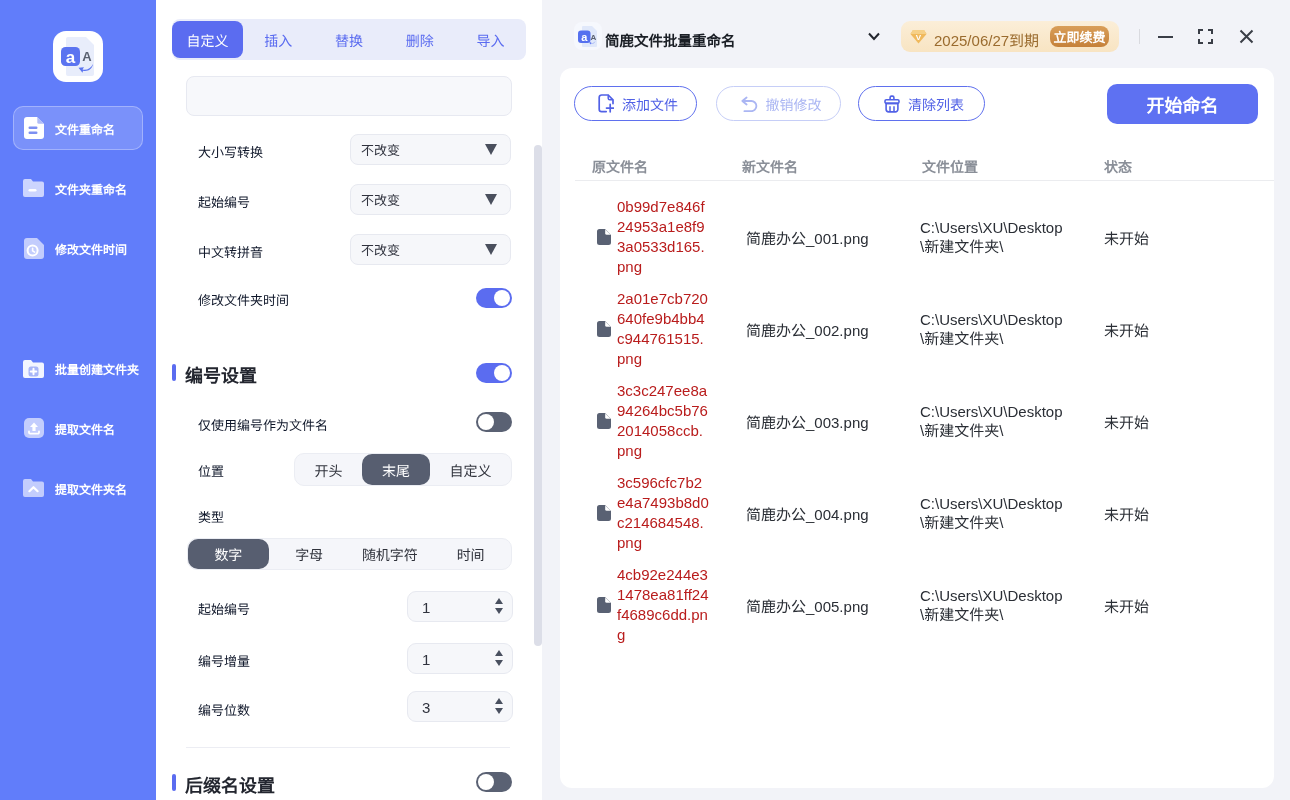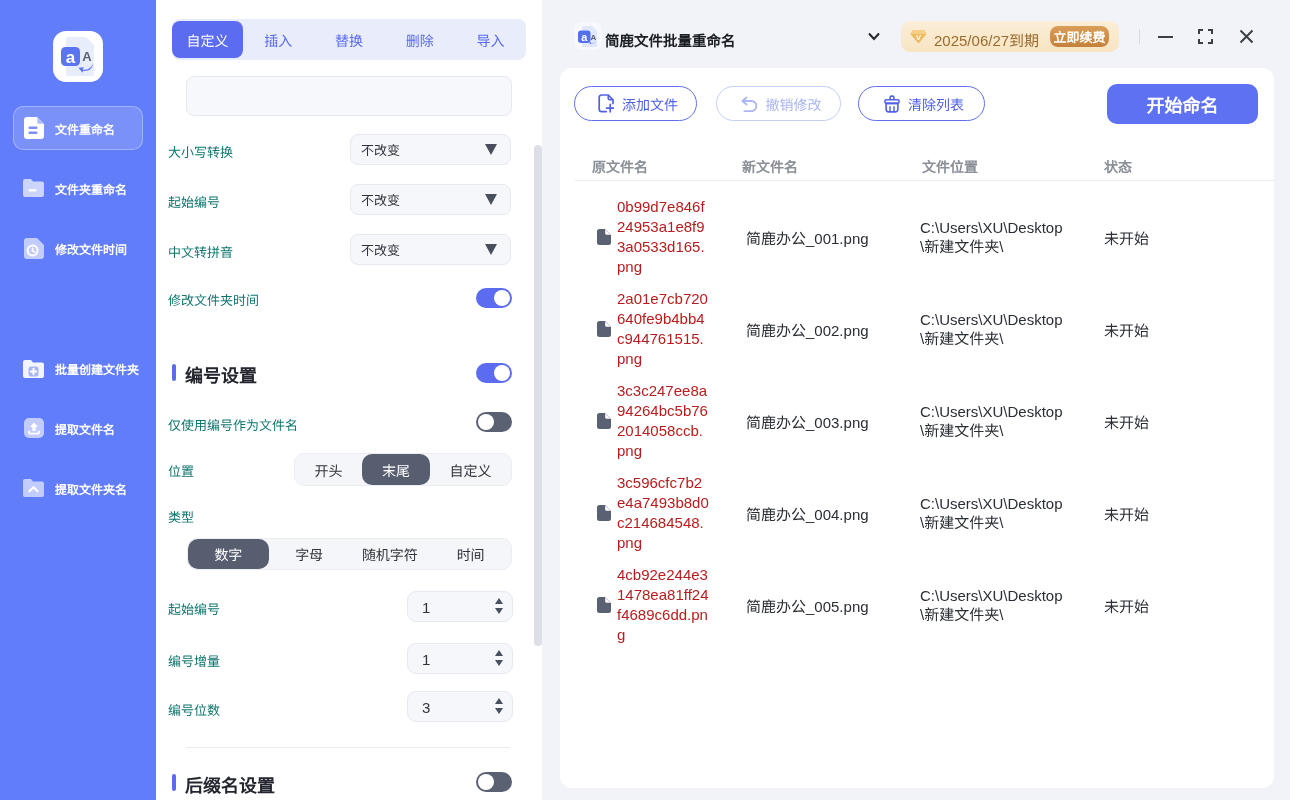"大小写转换" .lbl { color: #0f766e -> #0f172a; left: 12px -> 42px }
